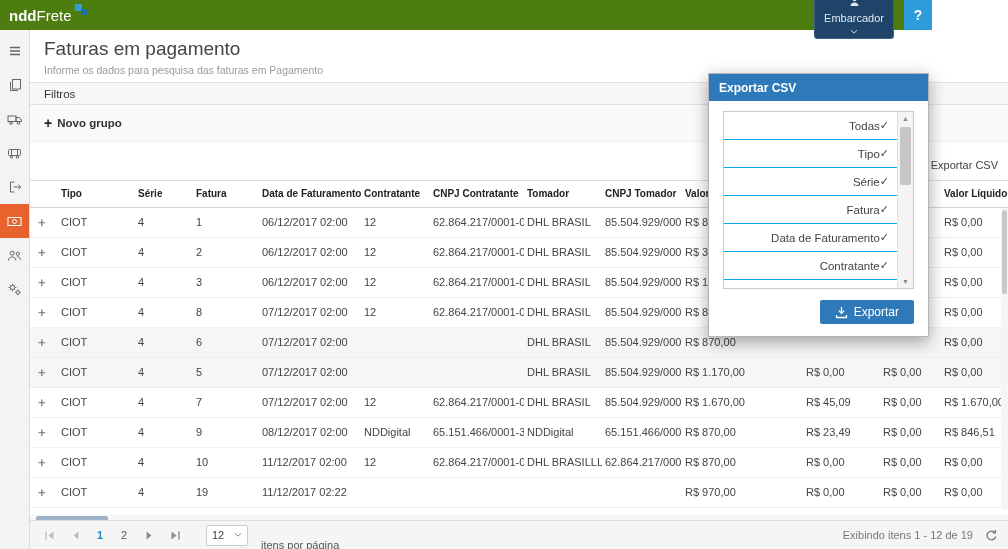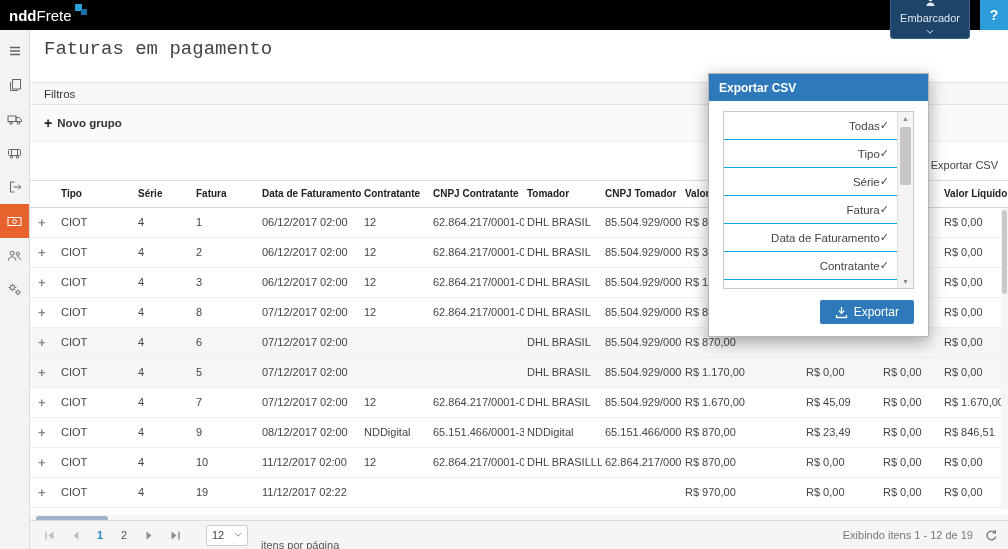"nddFrete" .topbar { background: #000000 -> #4d7c0f; width: 1008px -> 932px }
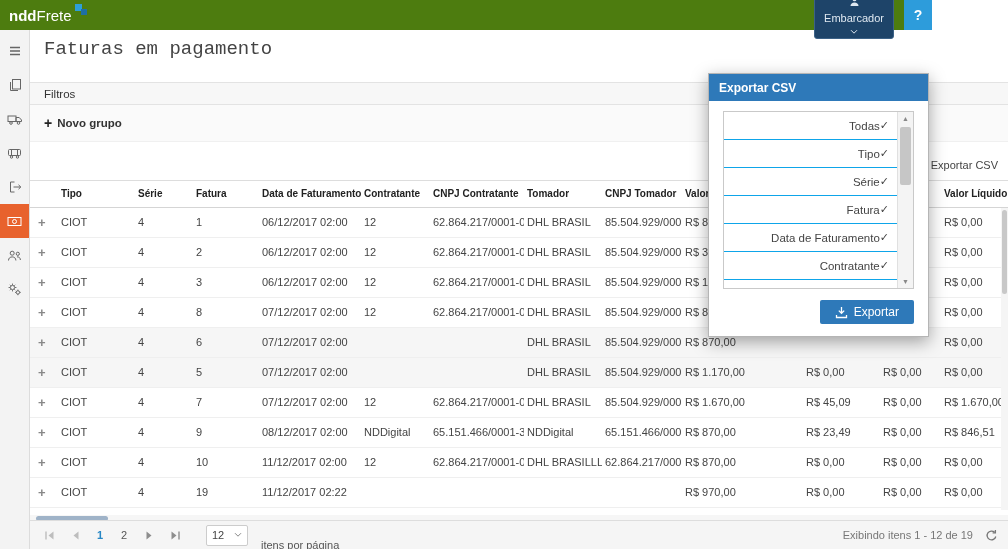"Faturas em pagamento" .page-title { font-family: Liberation Mono, monospace -> none }
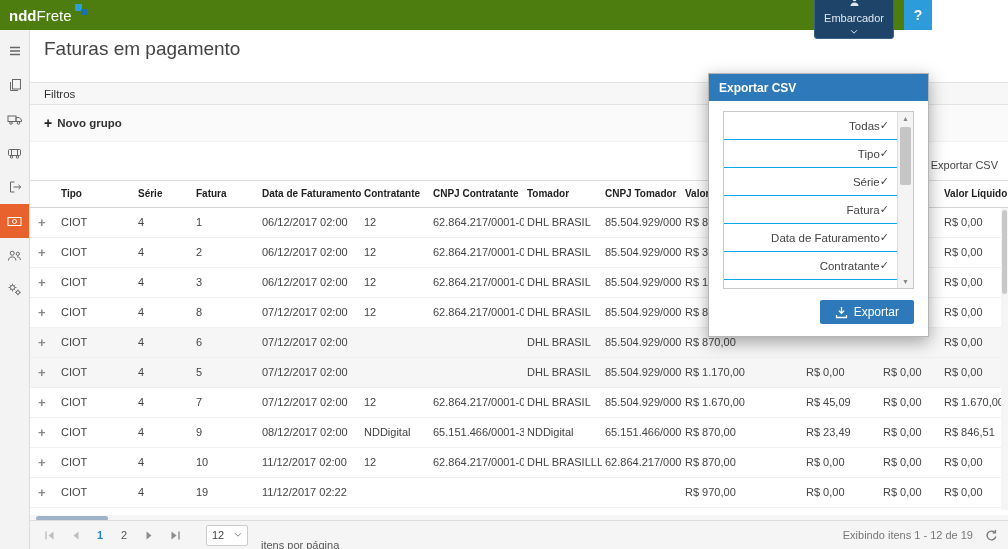"Informe os dados para pesquisa" div.page-sub { html: none -> <div>Informe os dados para pesquisa das faturas em Pagamento</div> }
